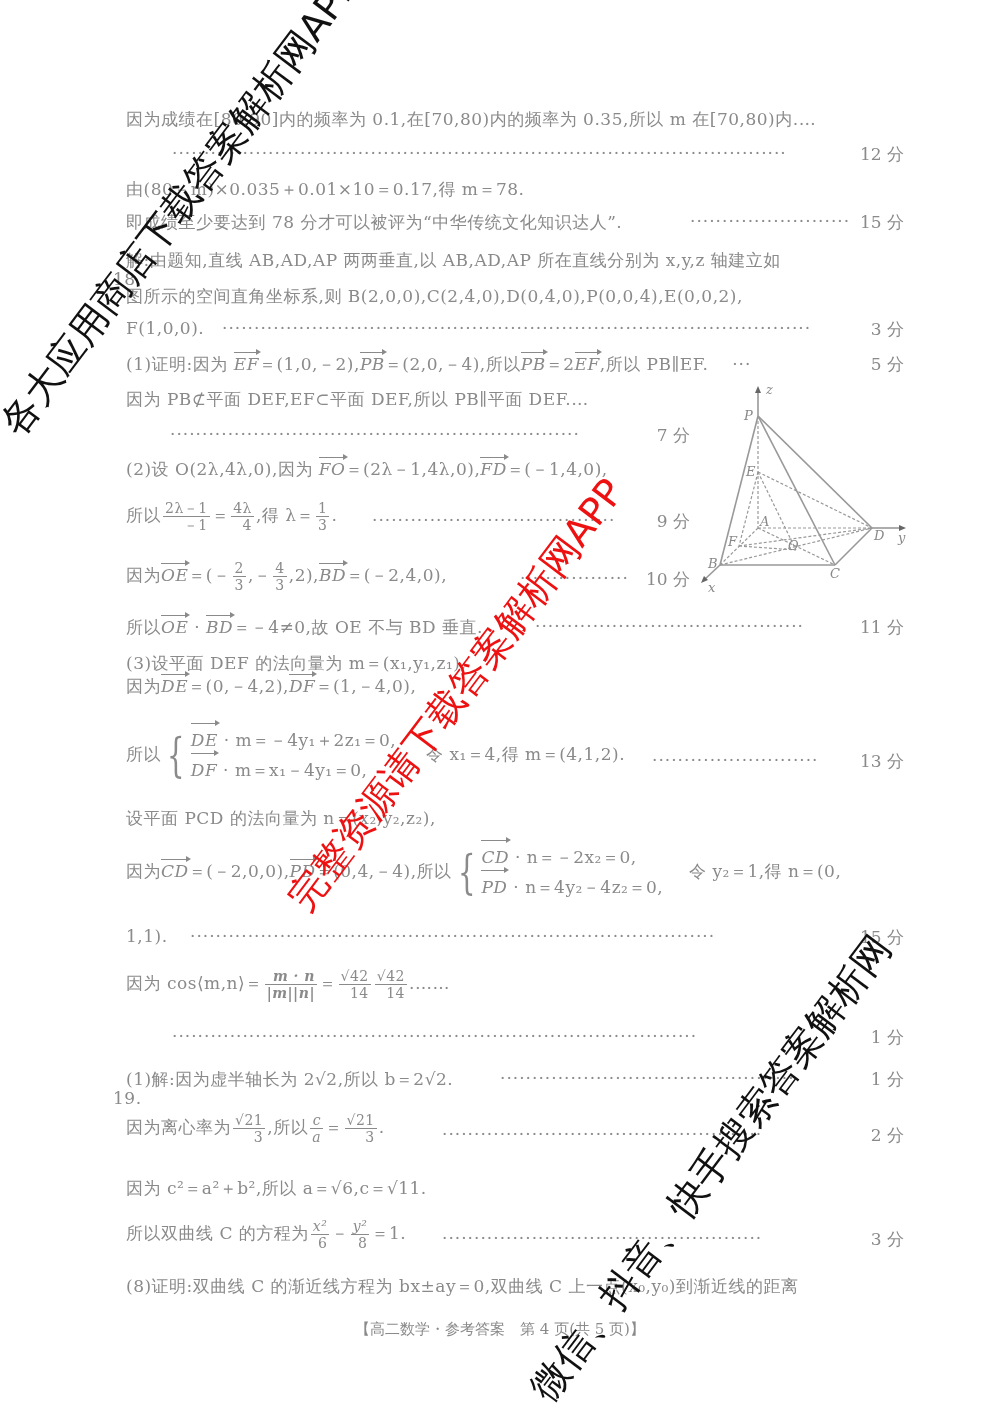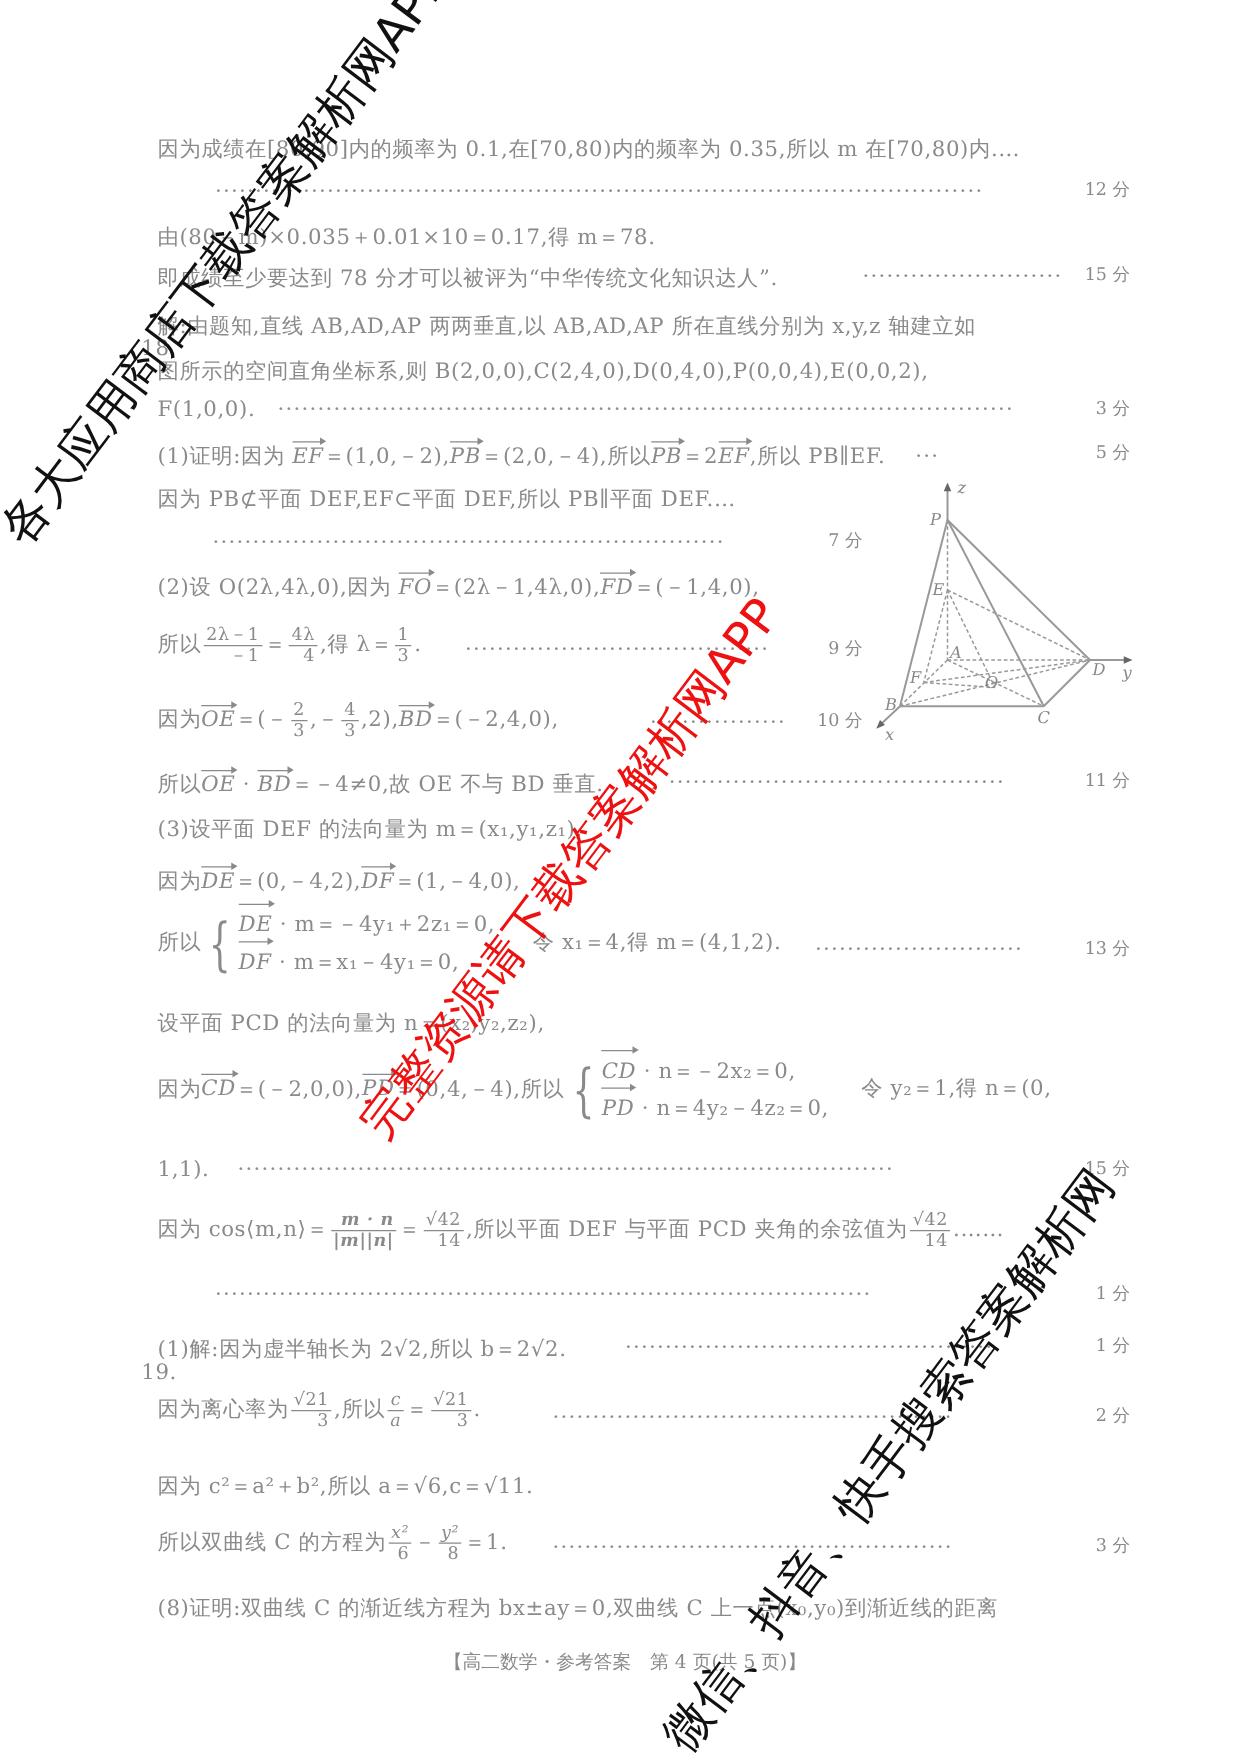"12 分" .score { font-size: 14px -> 17px }
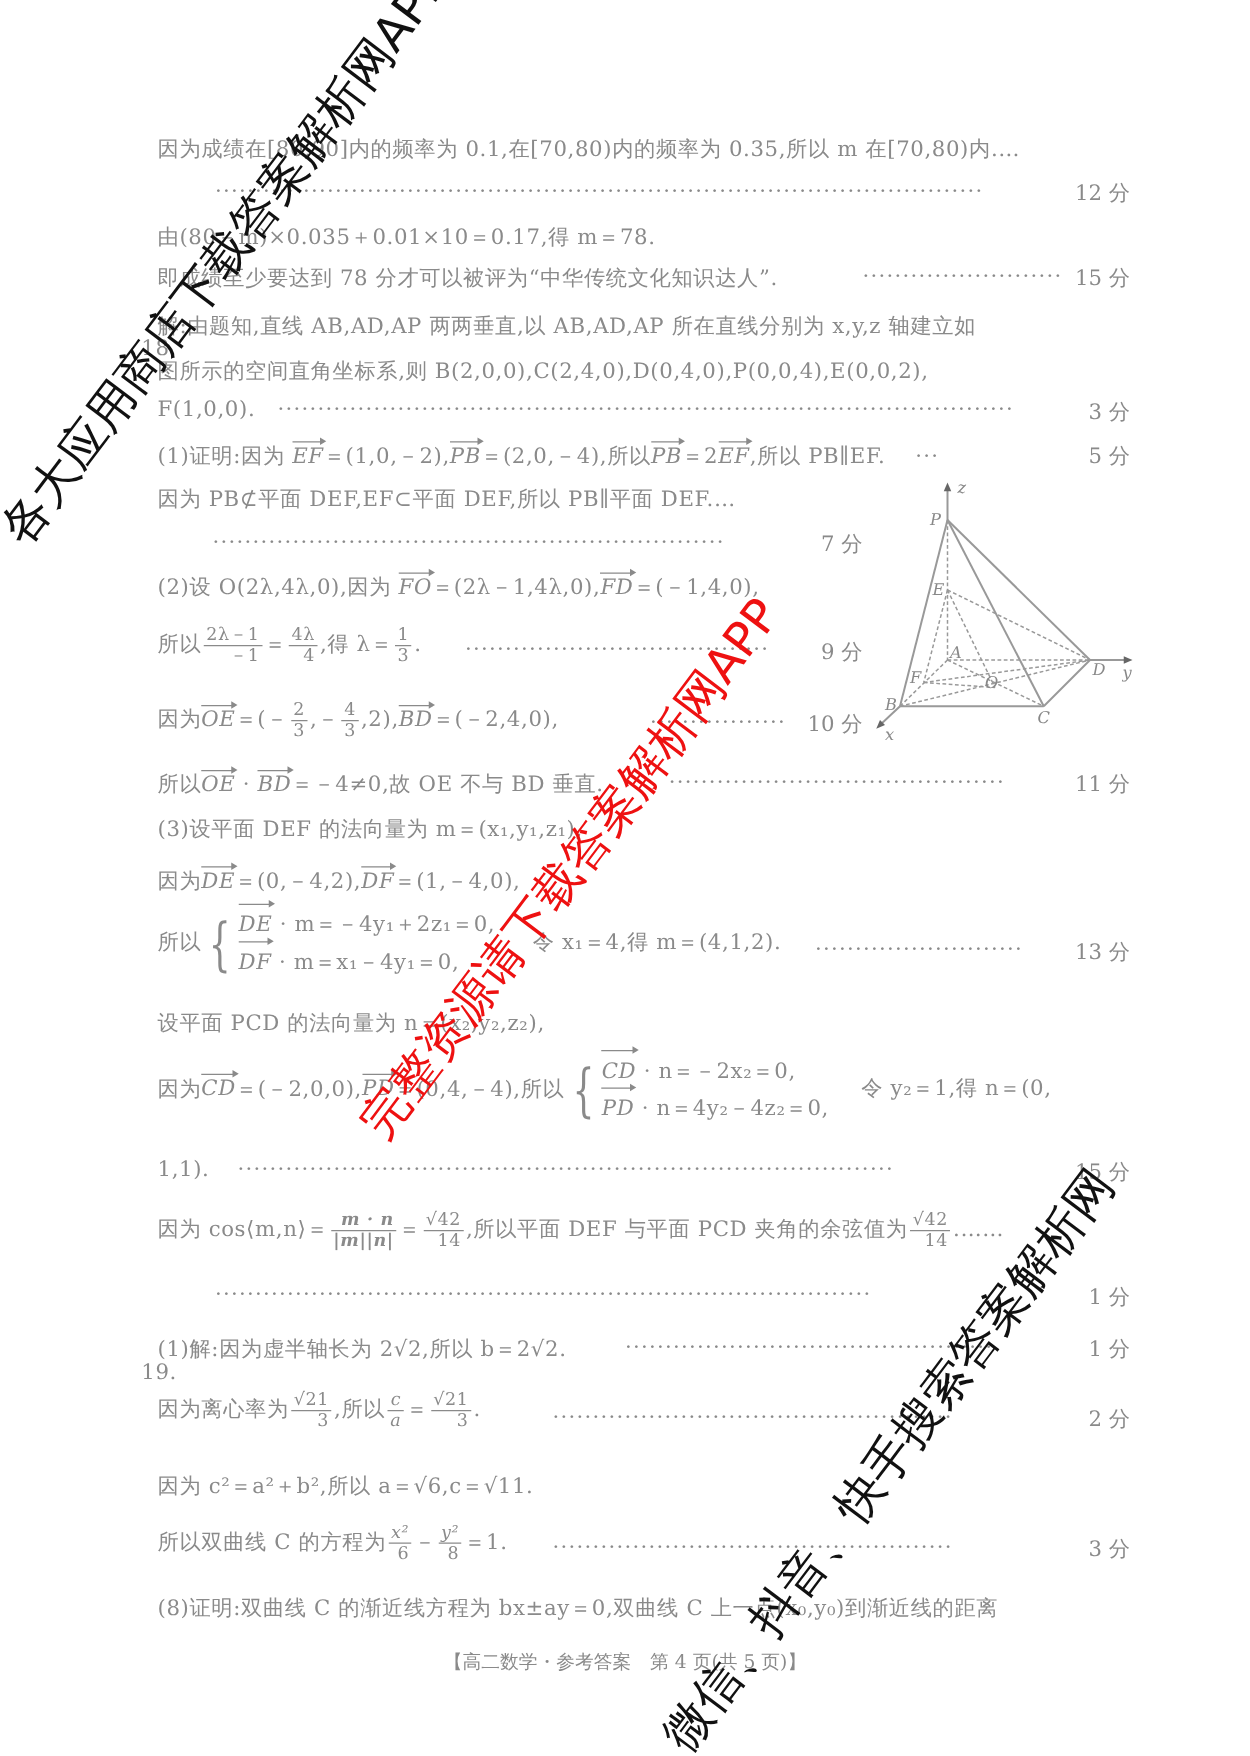"因为DE＝(0,－4,2),DF＝(1,－4,0)," div.line { top: 693px -> 675px }
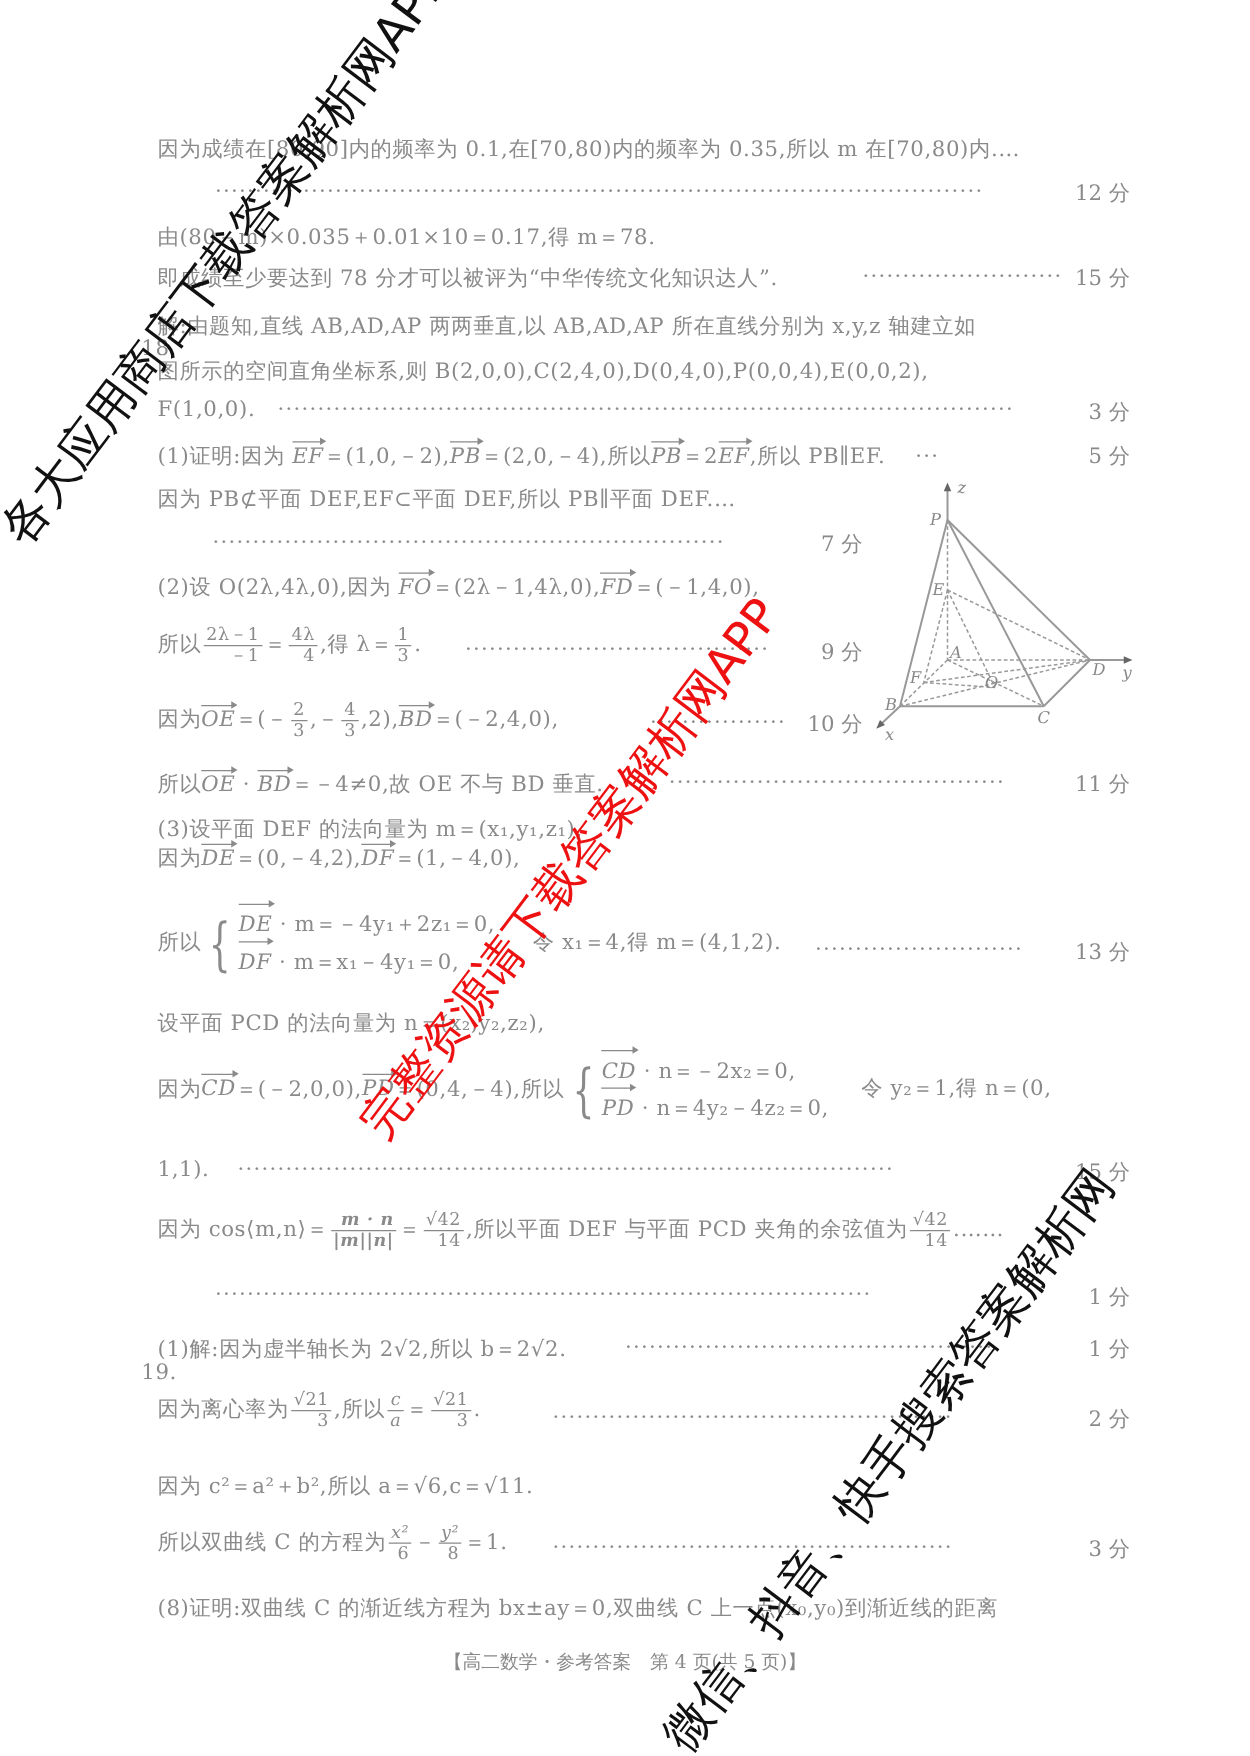",所以平面 DEF 与平面 PCD 夹角的余弦值为" span { html: <span>,所以平面 DEF 与平面 PCD 夹角的余弦值为</span> -> none }
